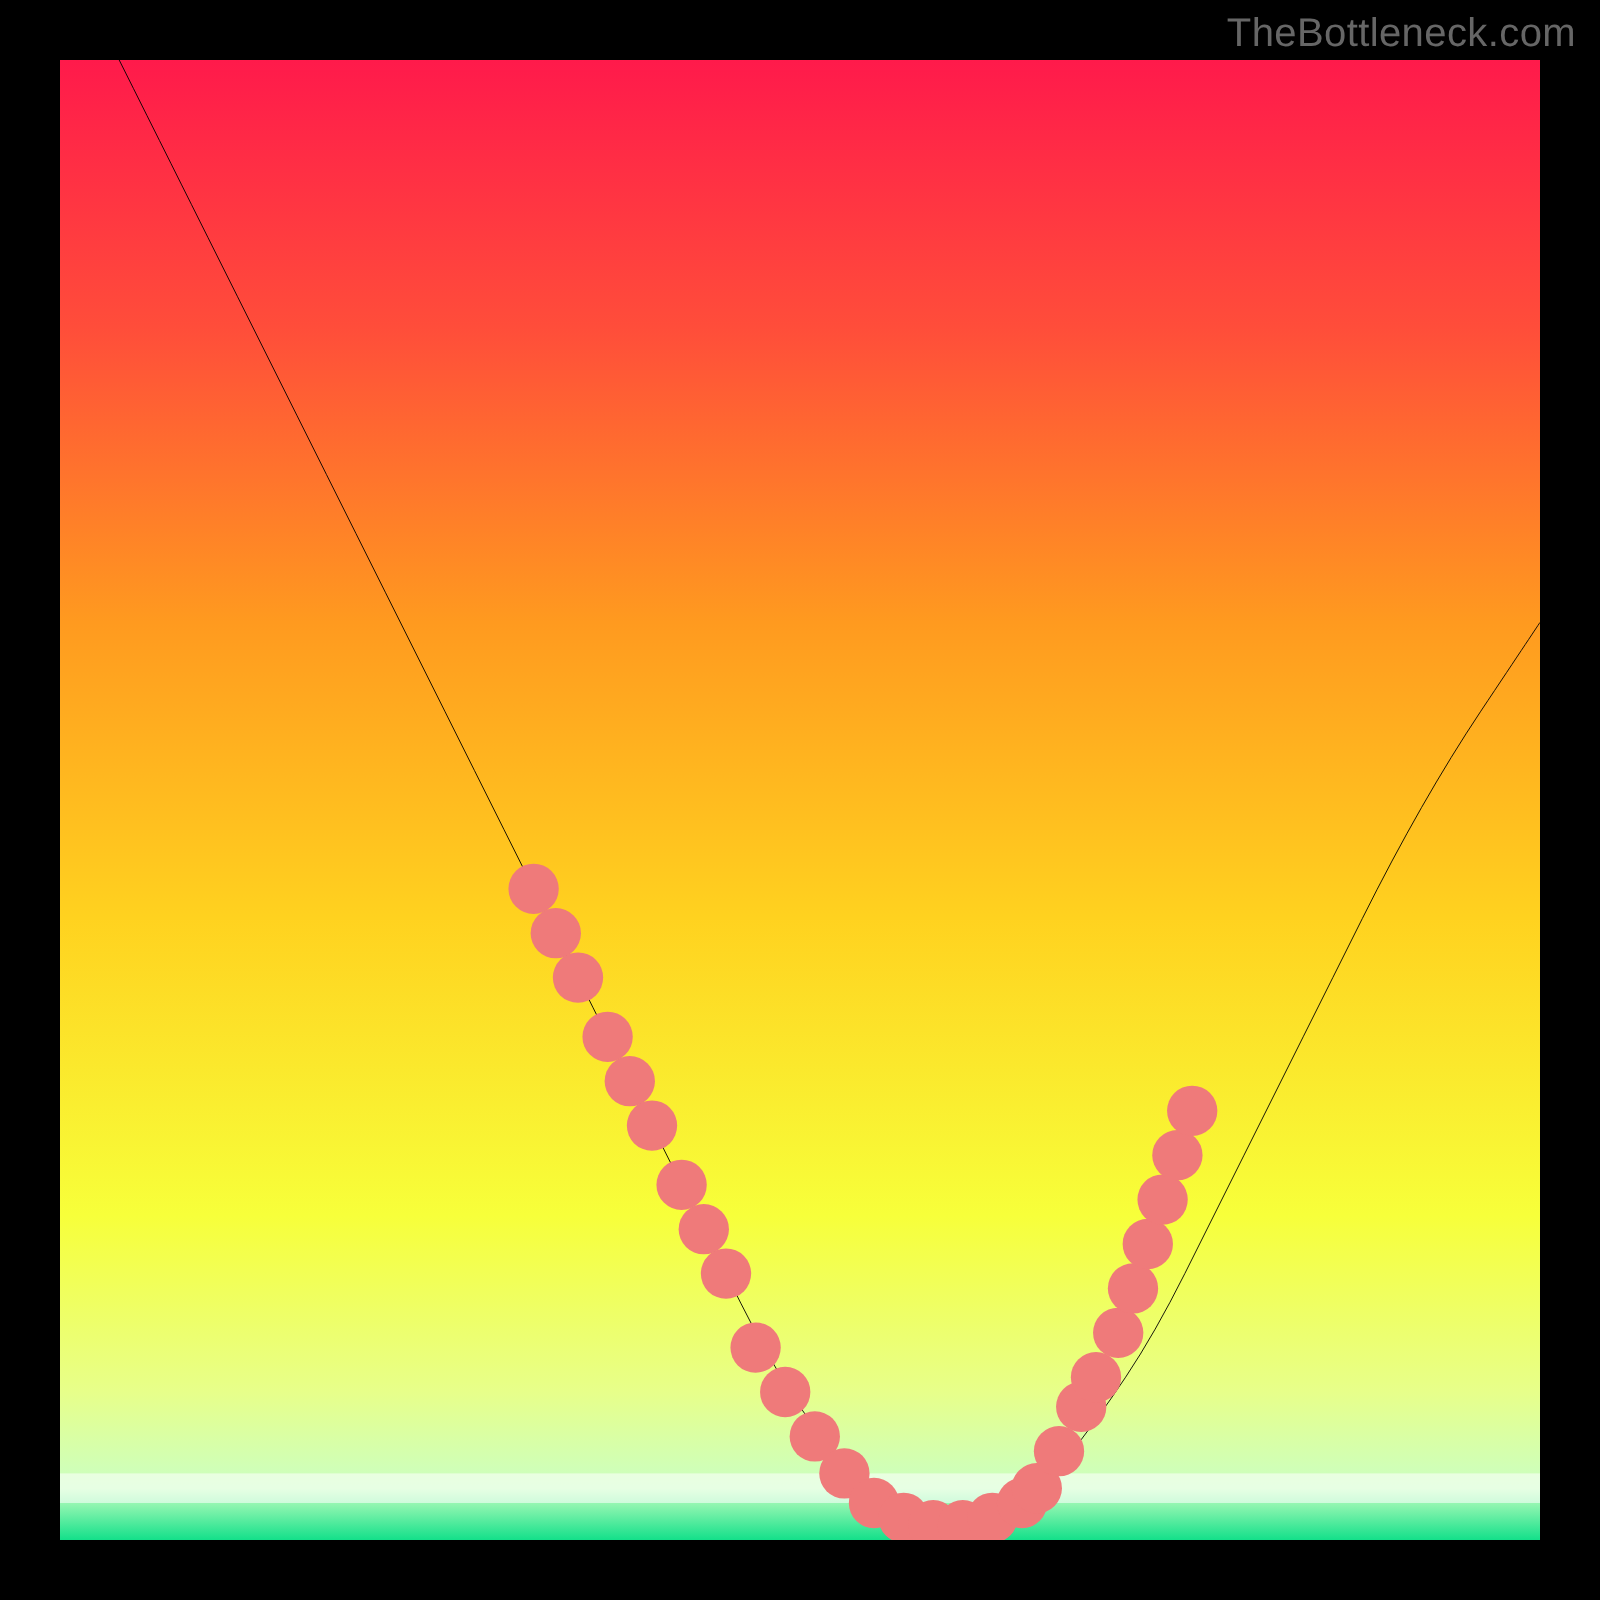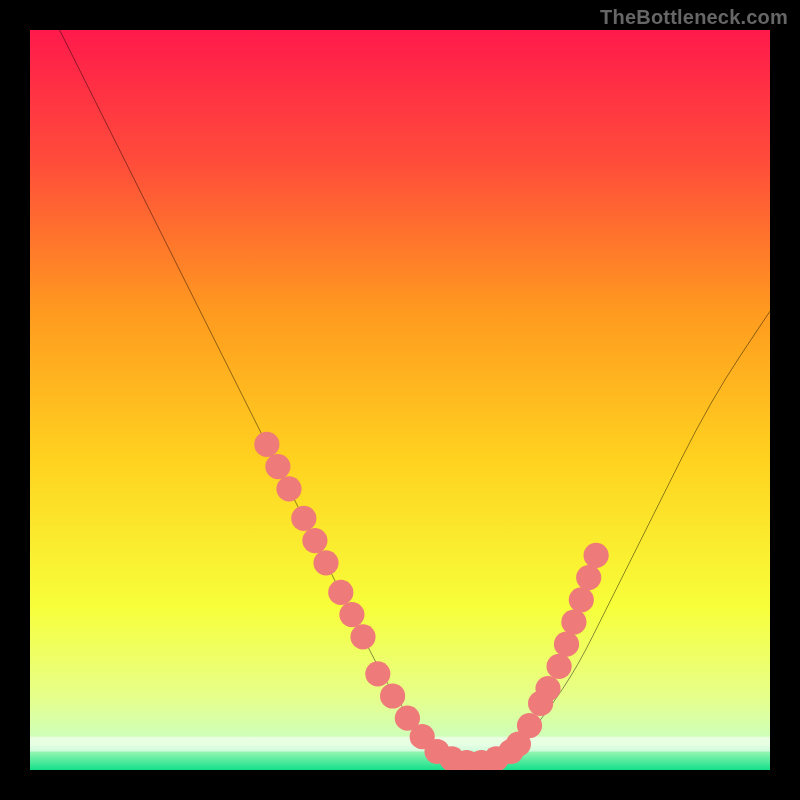"TheBottleneck.com" .watermark { font-weight: 700 -> 400 }
